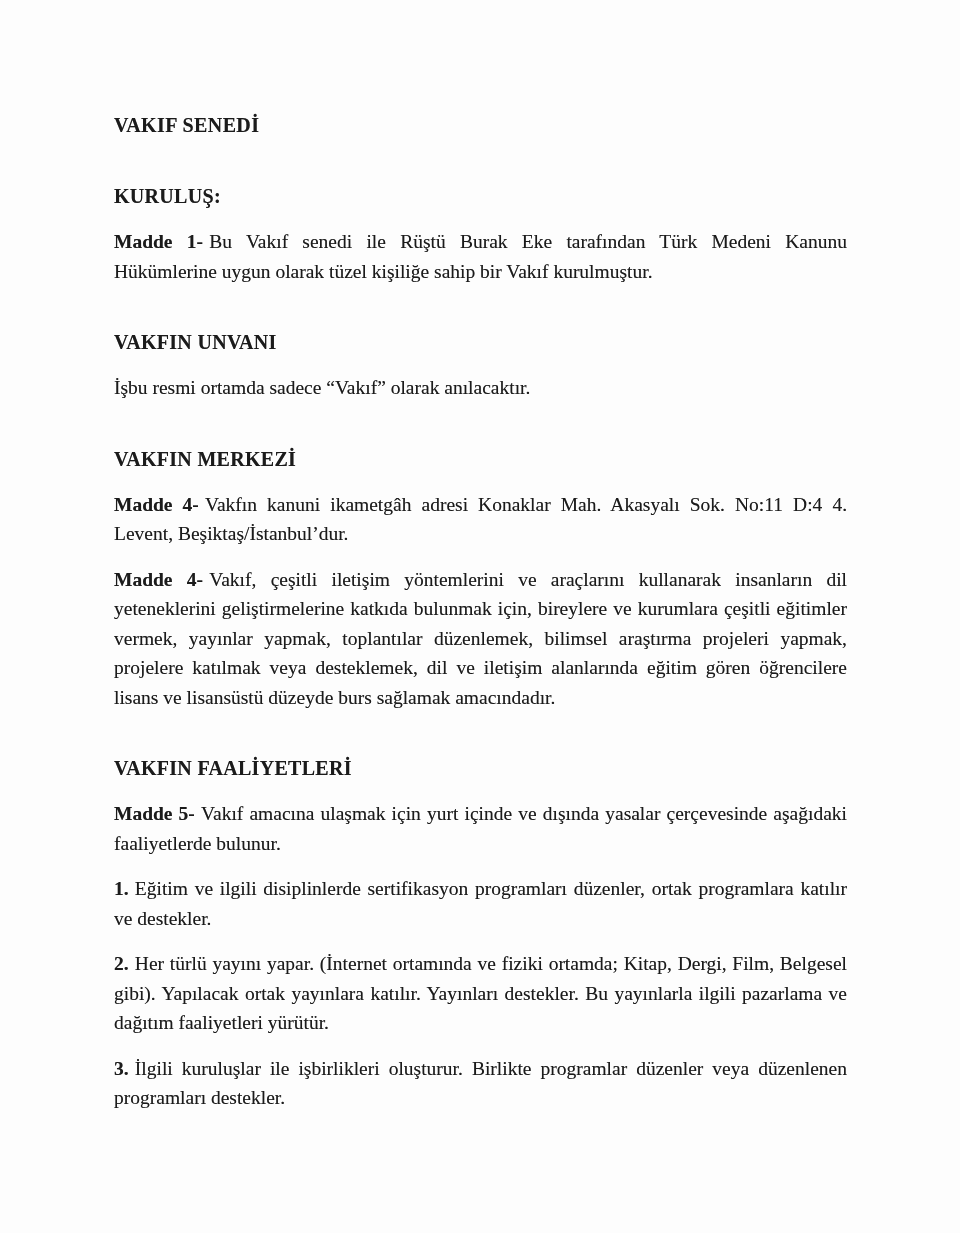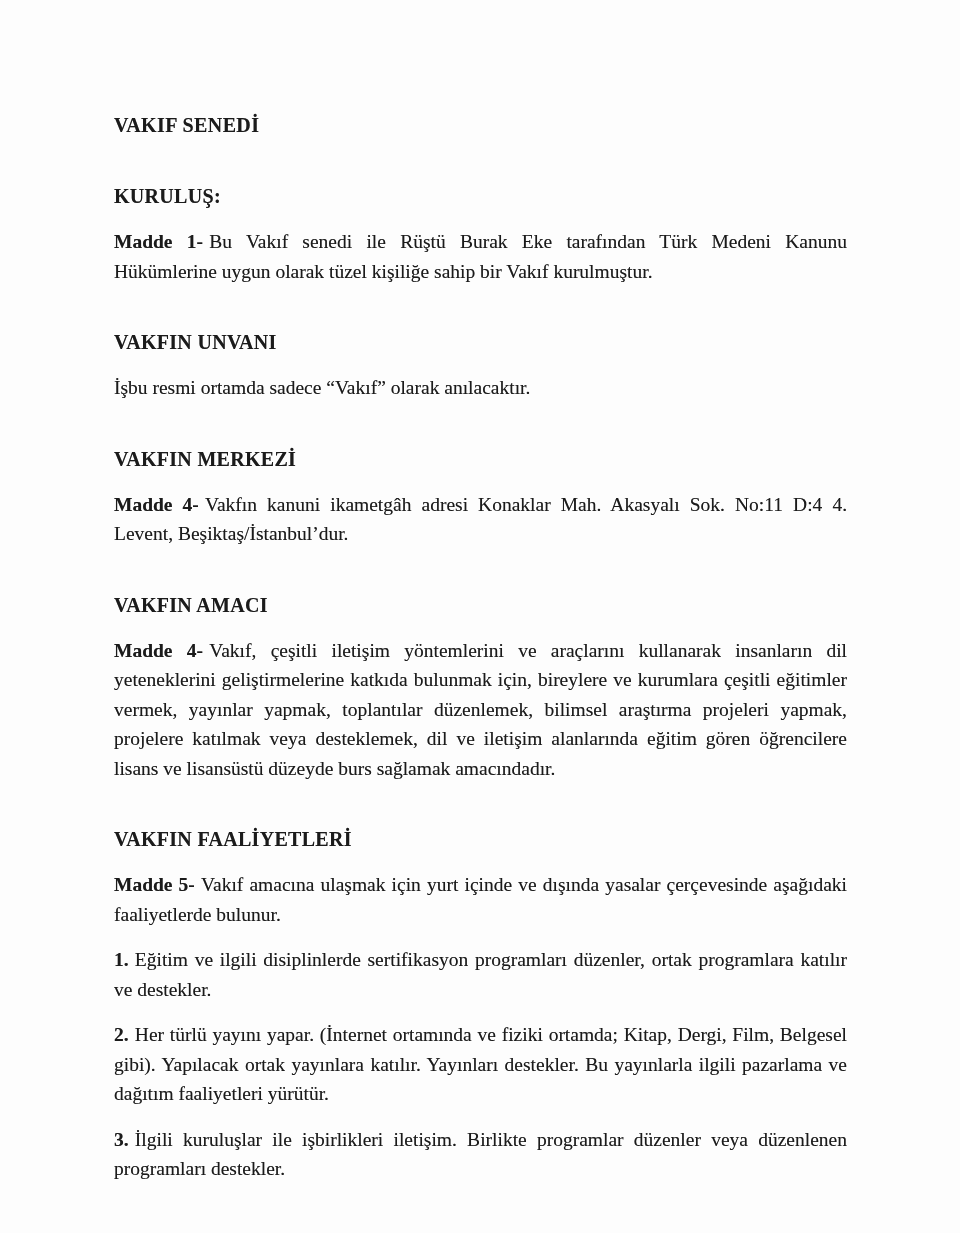"VAKFIN AMACI" h2.section-heading { html: <h2>VAKFIN AMACI</h2> -> none }
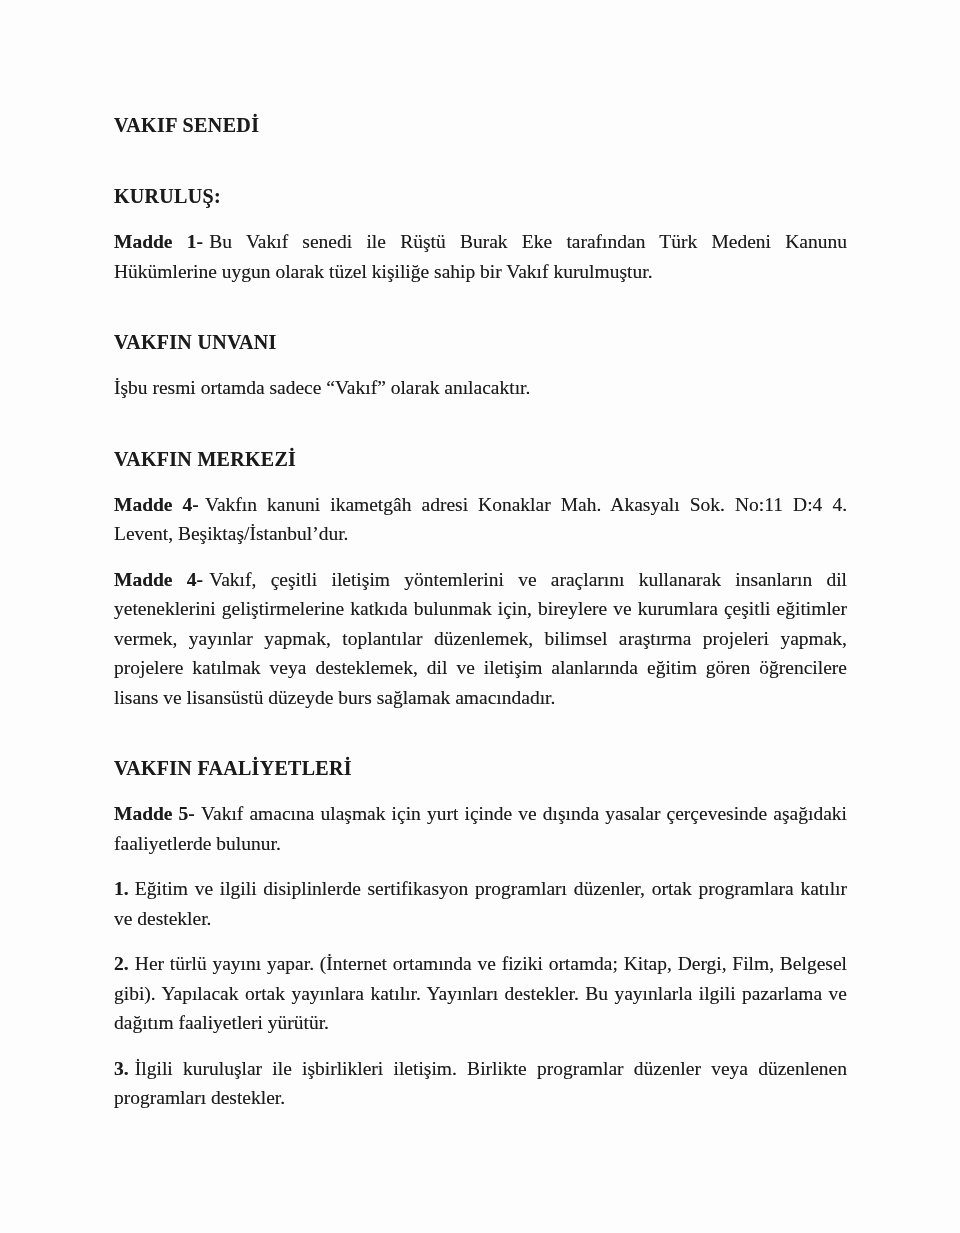"İlgili kuruluşlar ile işbirlikleri" span.article-text { text: iletişim -> oluşturur }
